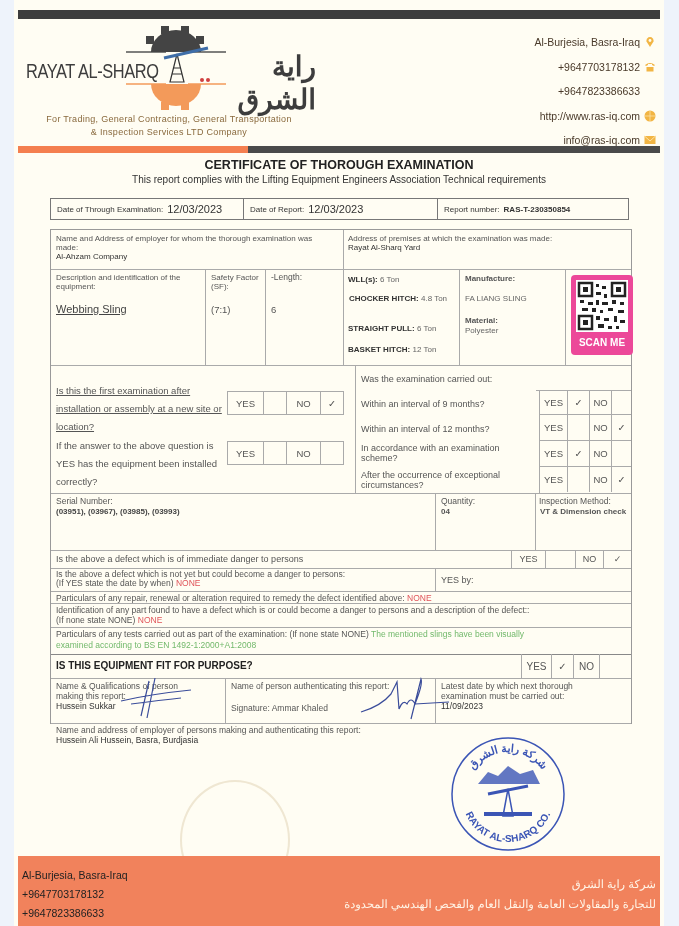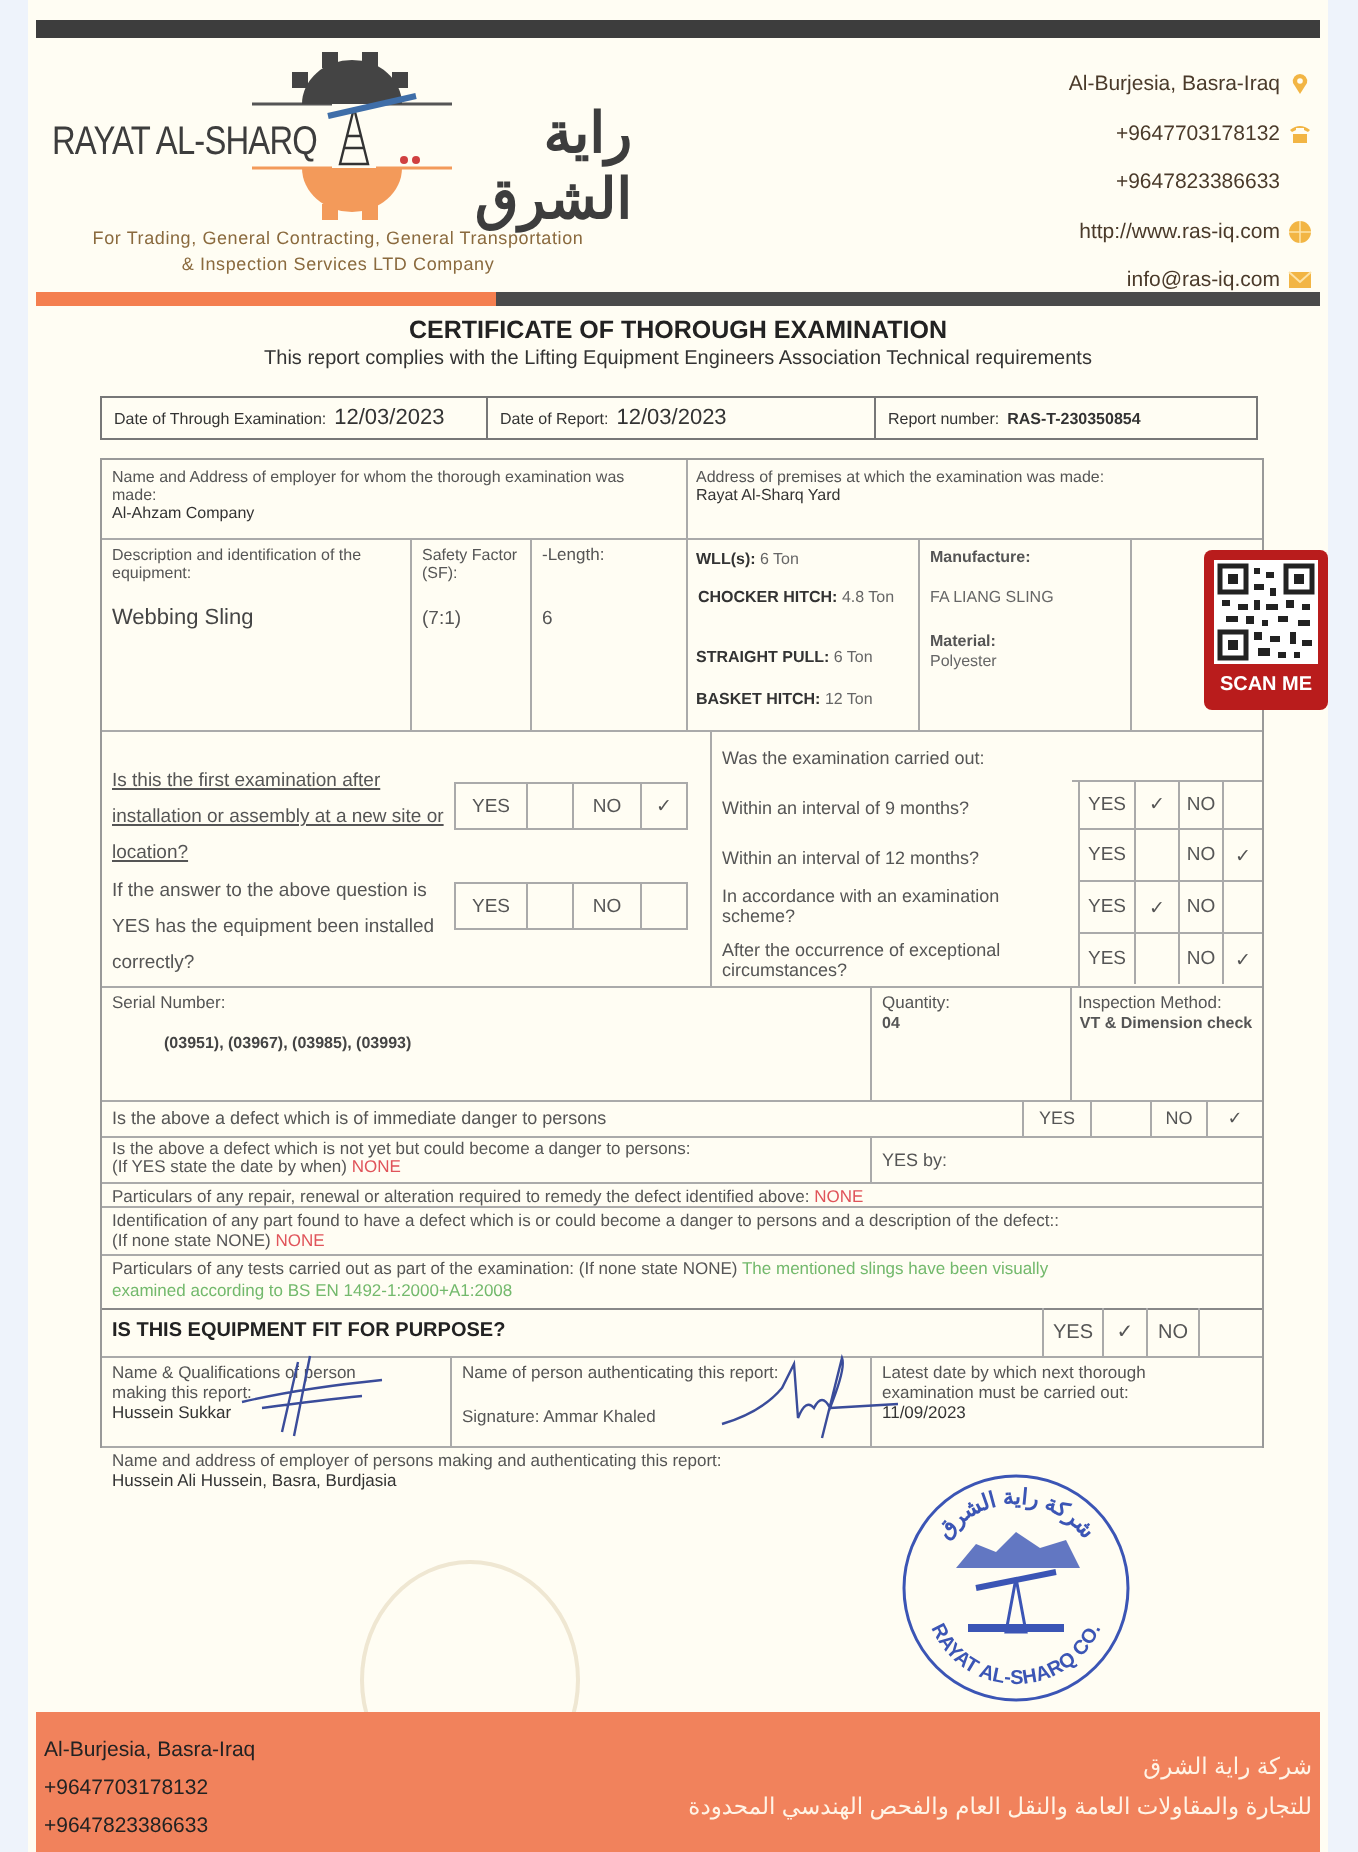"Webbing Sling" div.abs { text-decoration: none -> underline }
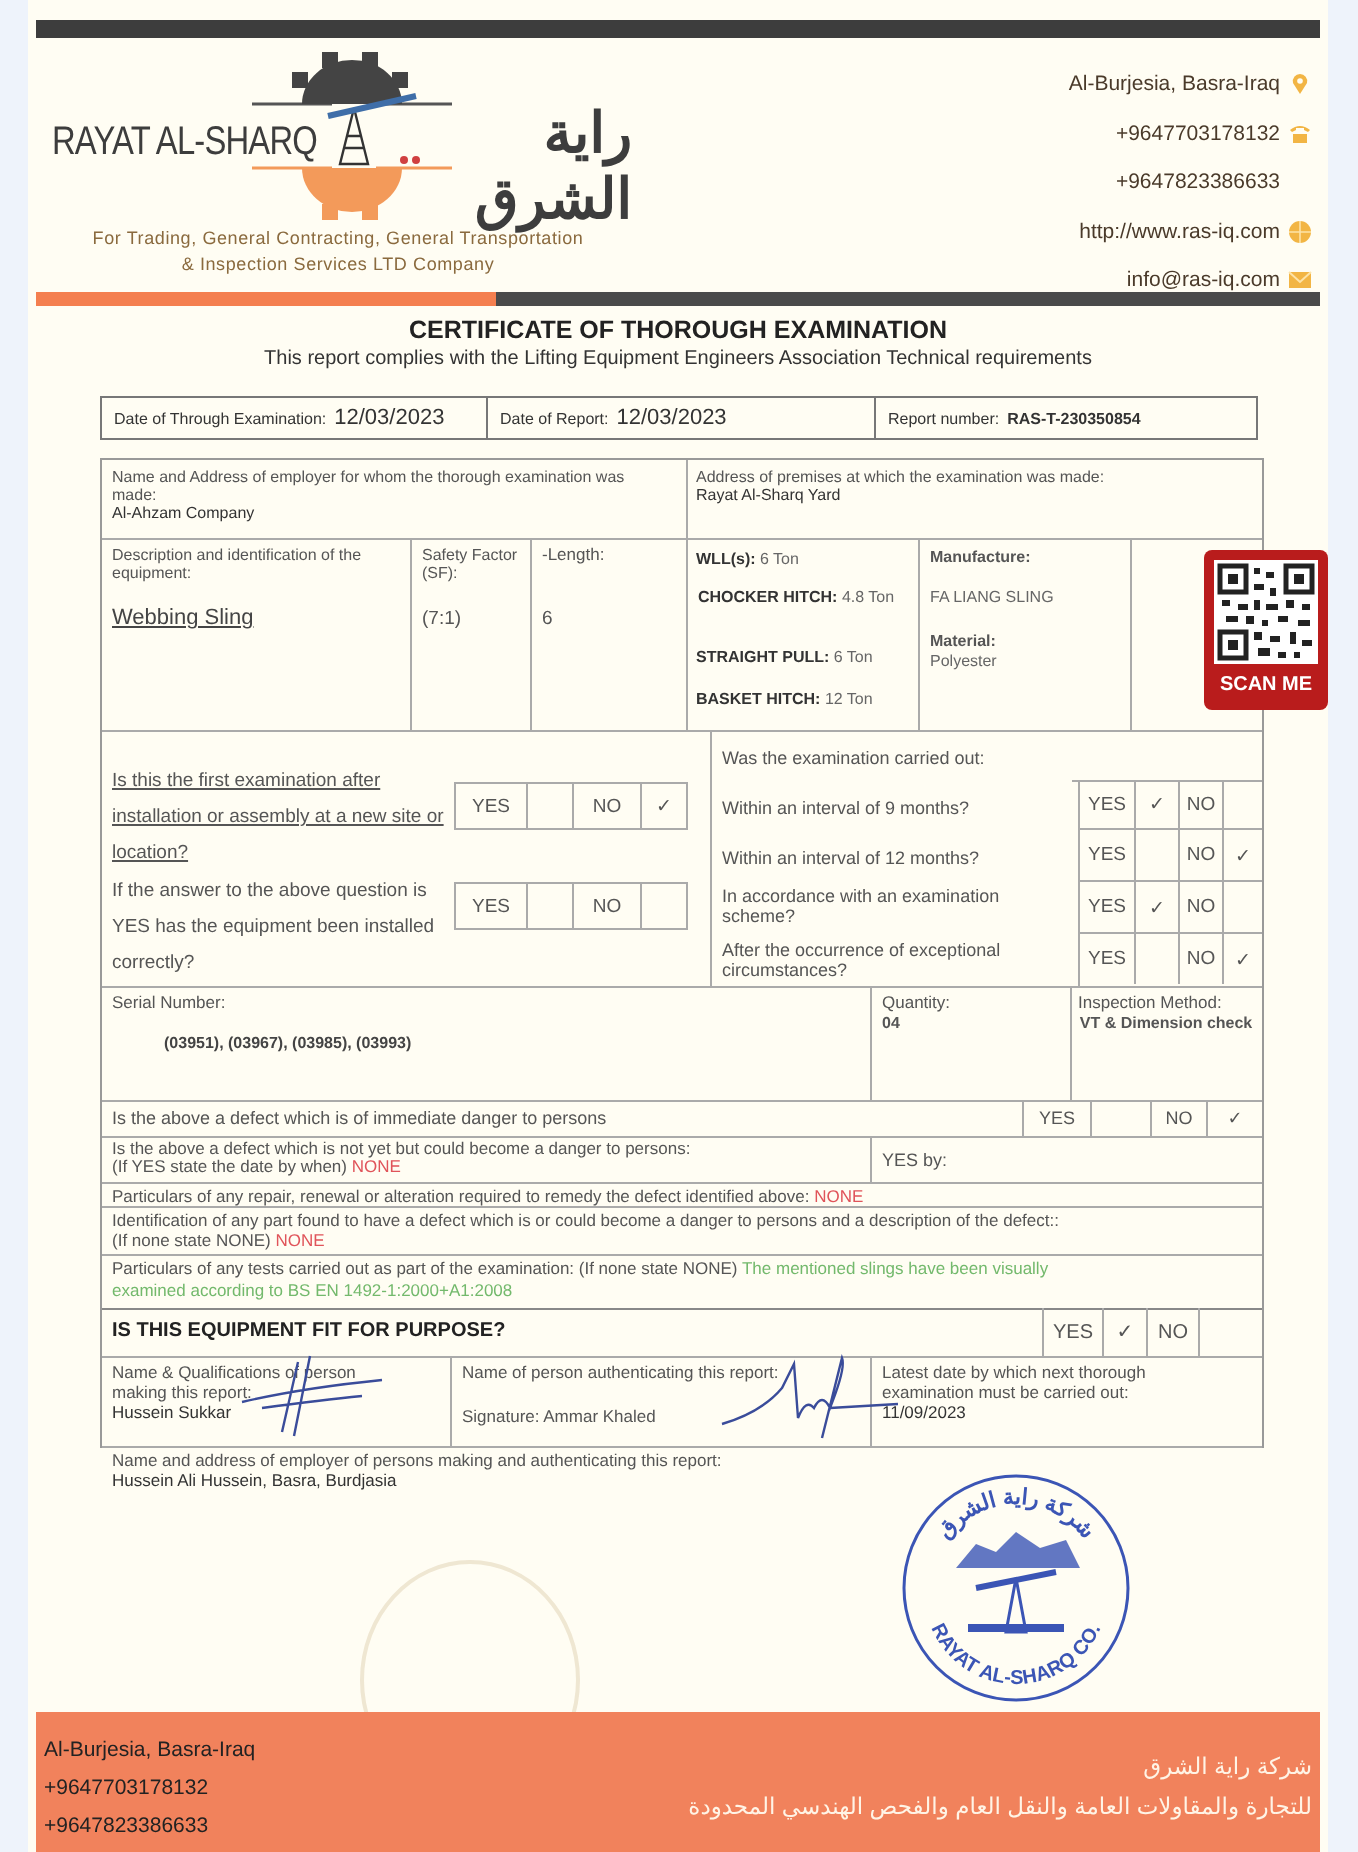"SCAN ME" .qr { background: #b91c1c -> #ec4899; margin-left: 31px -> none }
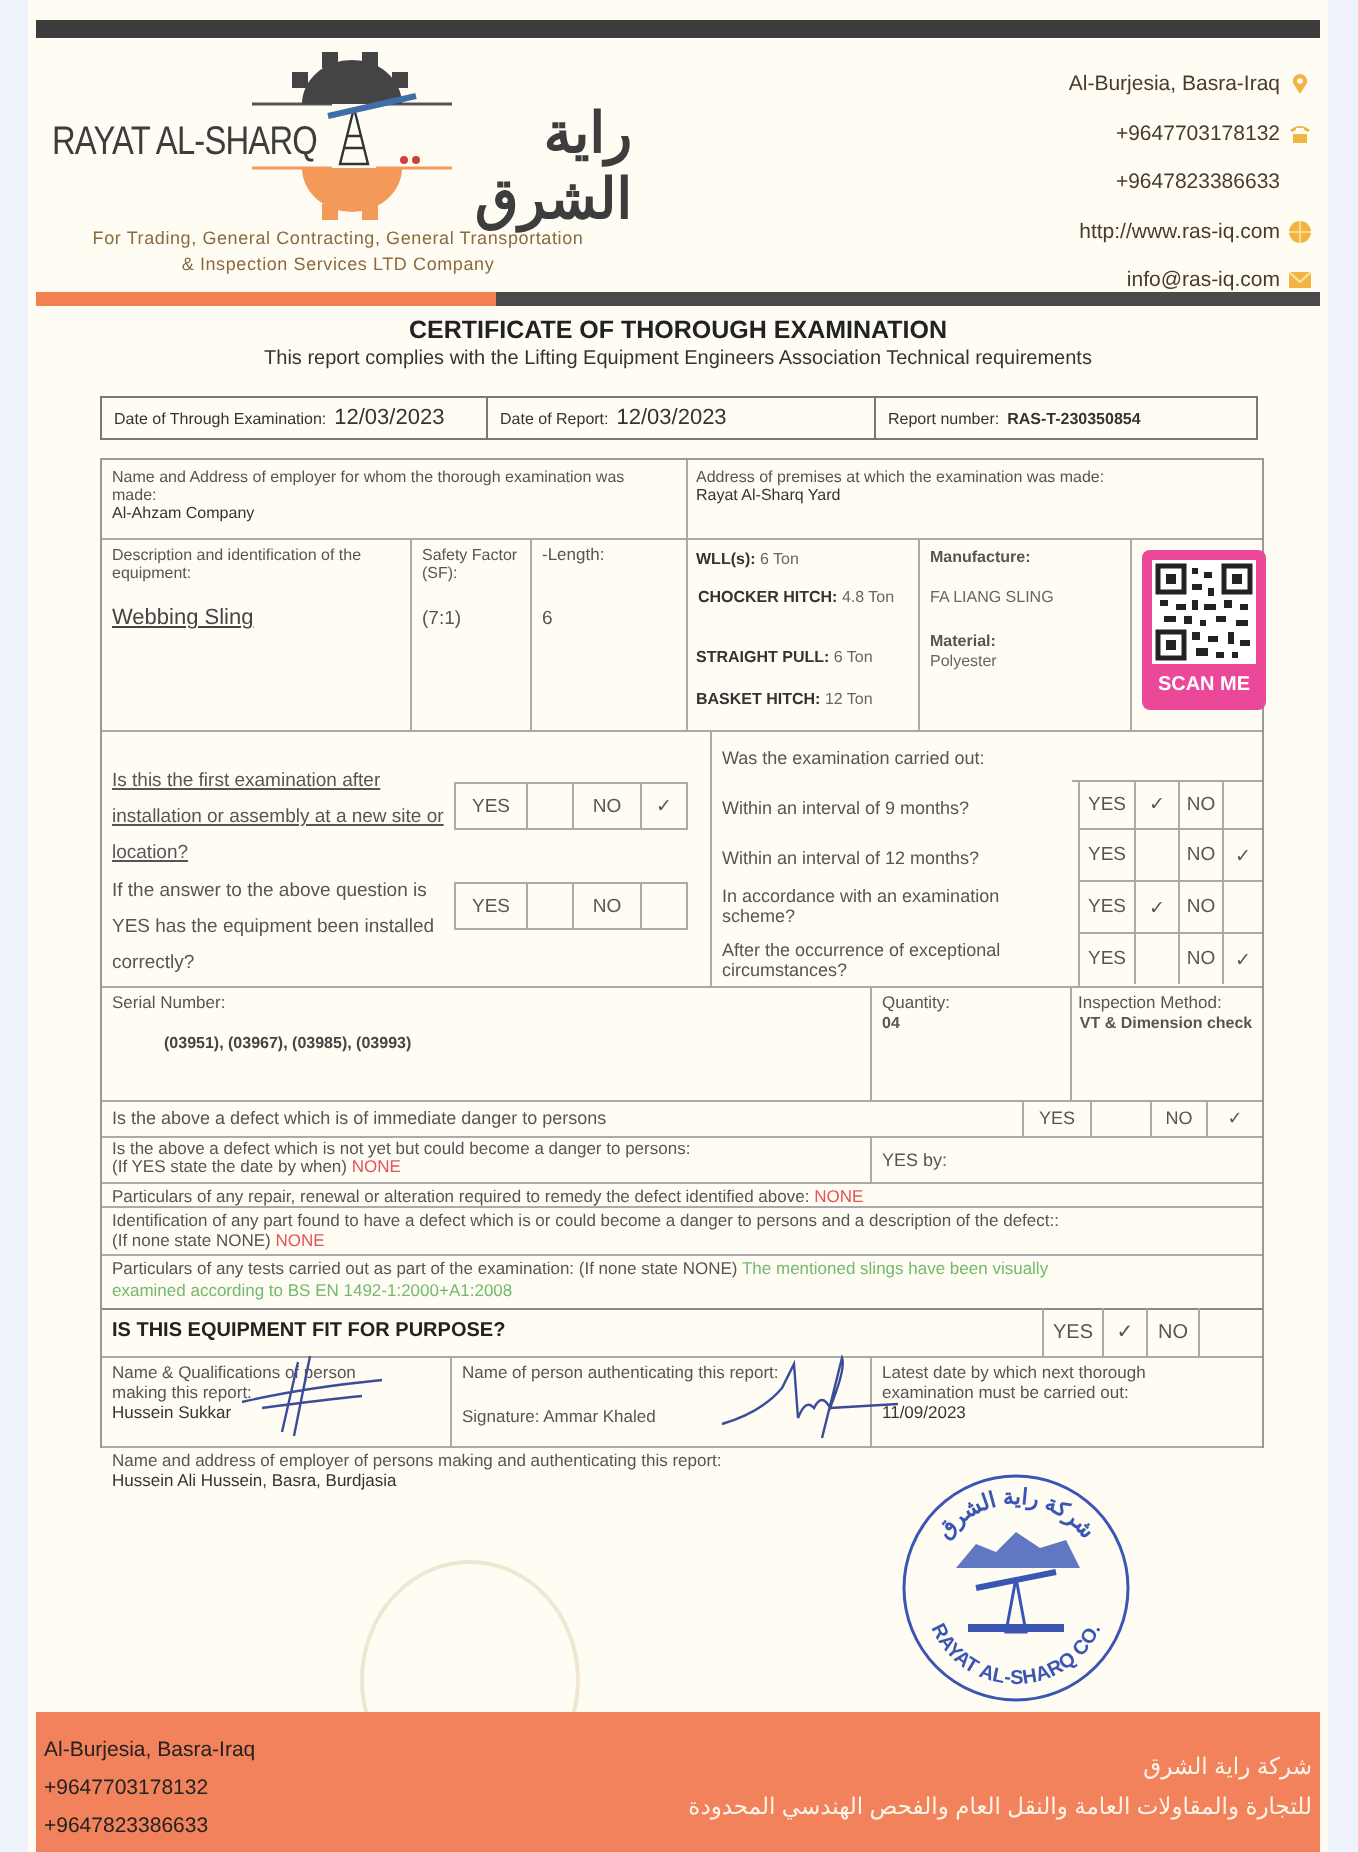"(03951), (03967), (03985), (03993)" div.abs { margin-left: 26px -> none; top: 287px -> 277px }
